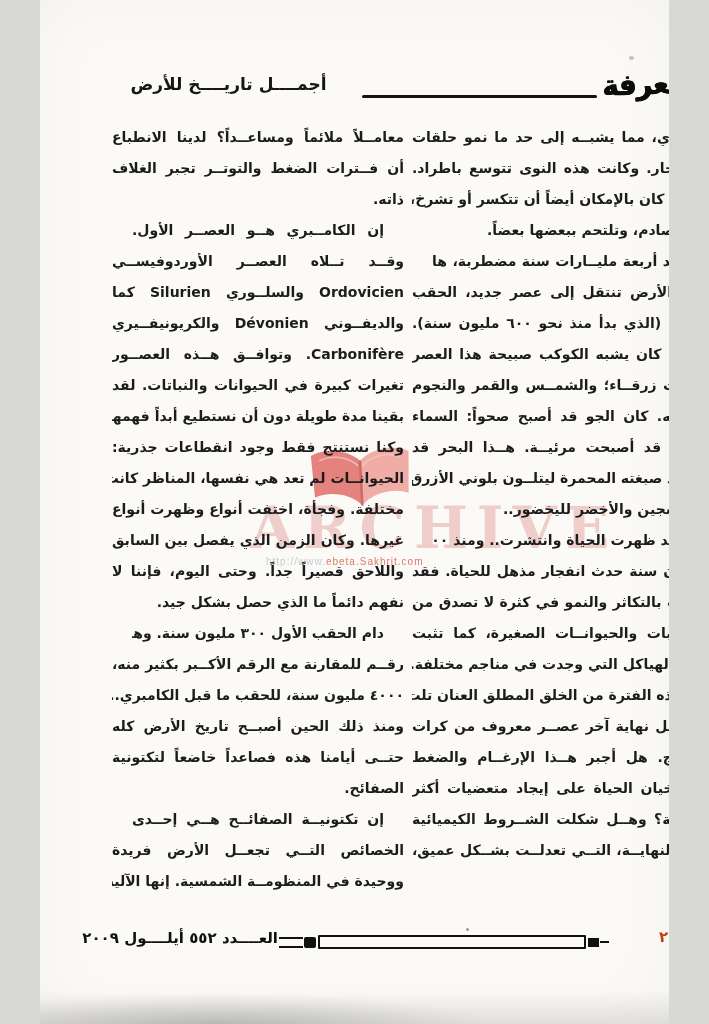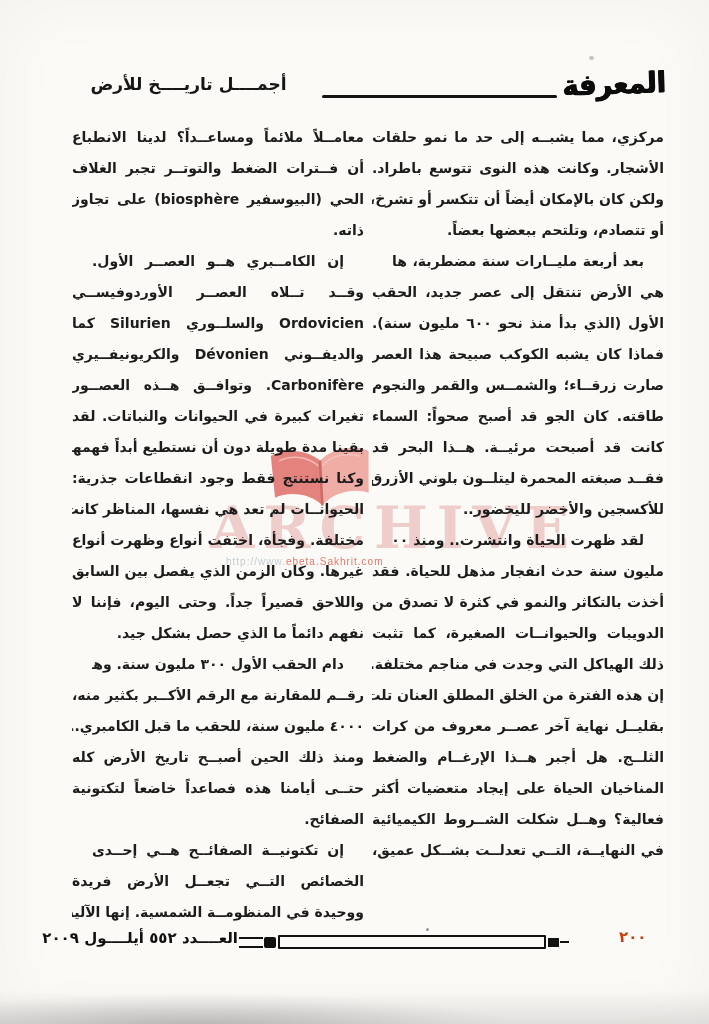"أجمــــل تاريــــخ للأرض" .page { width: 709px -> 629px }
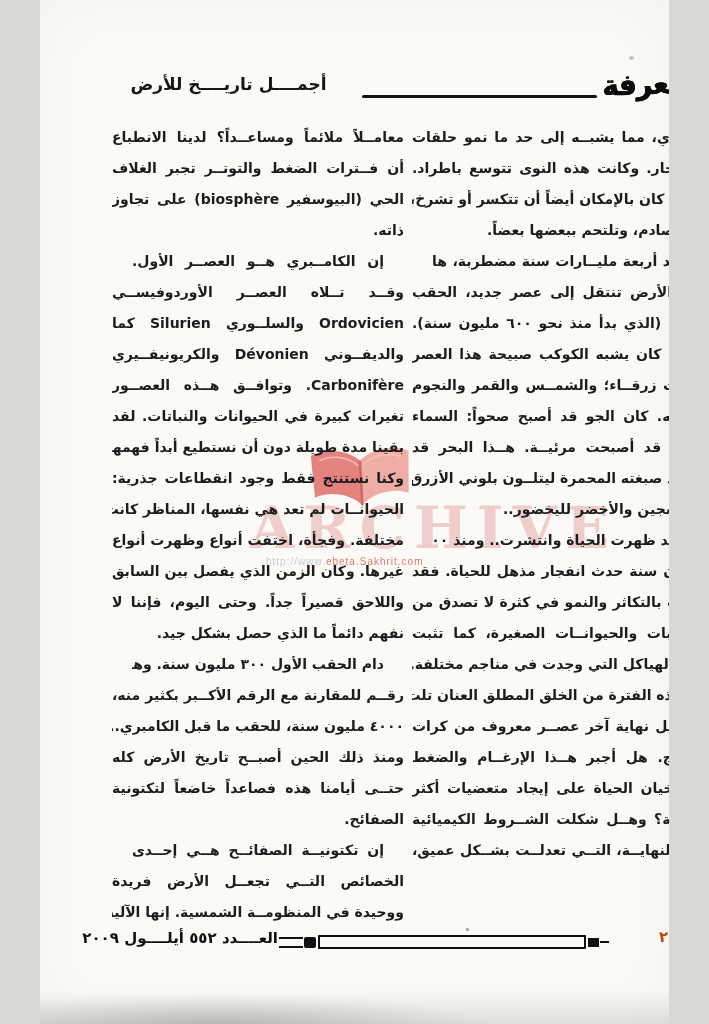"الحي (البيوسفير biosphère) على تجاوز" div.line { html: <div>الحي (البيوسفير biosphère) على تجاوز</div> -> none }
